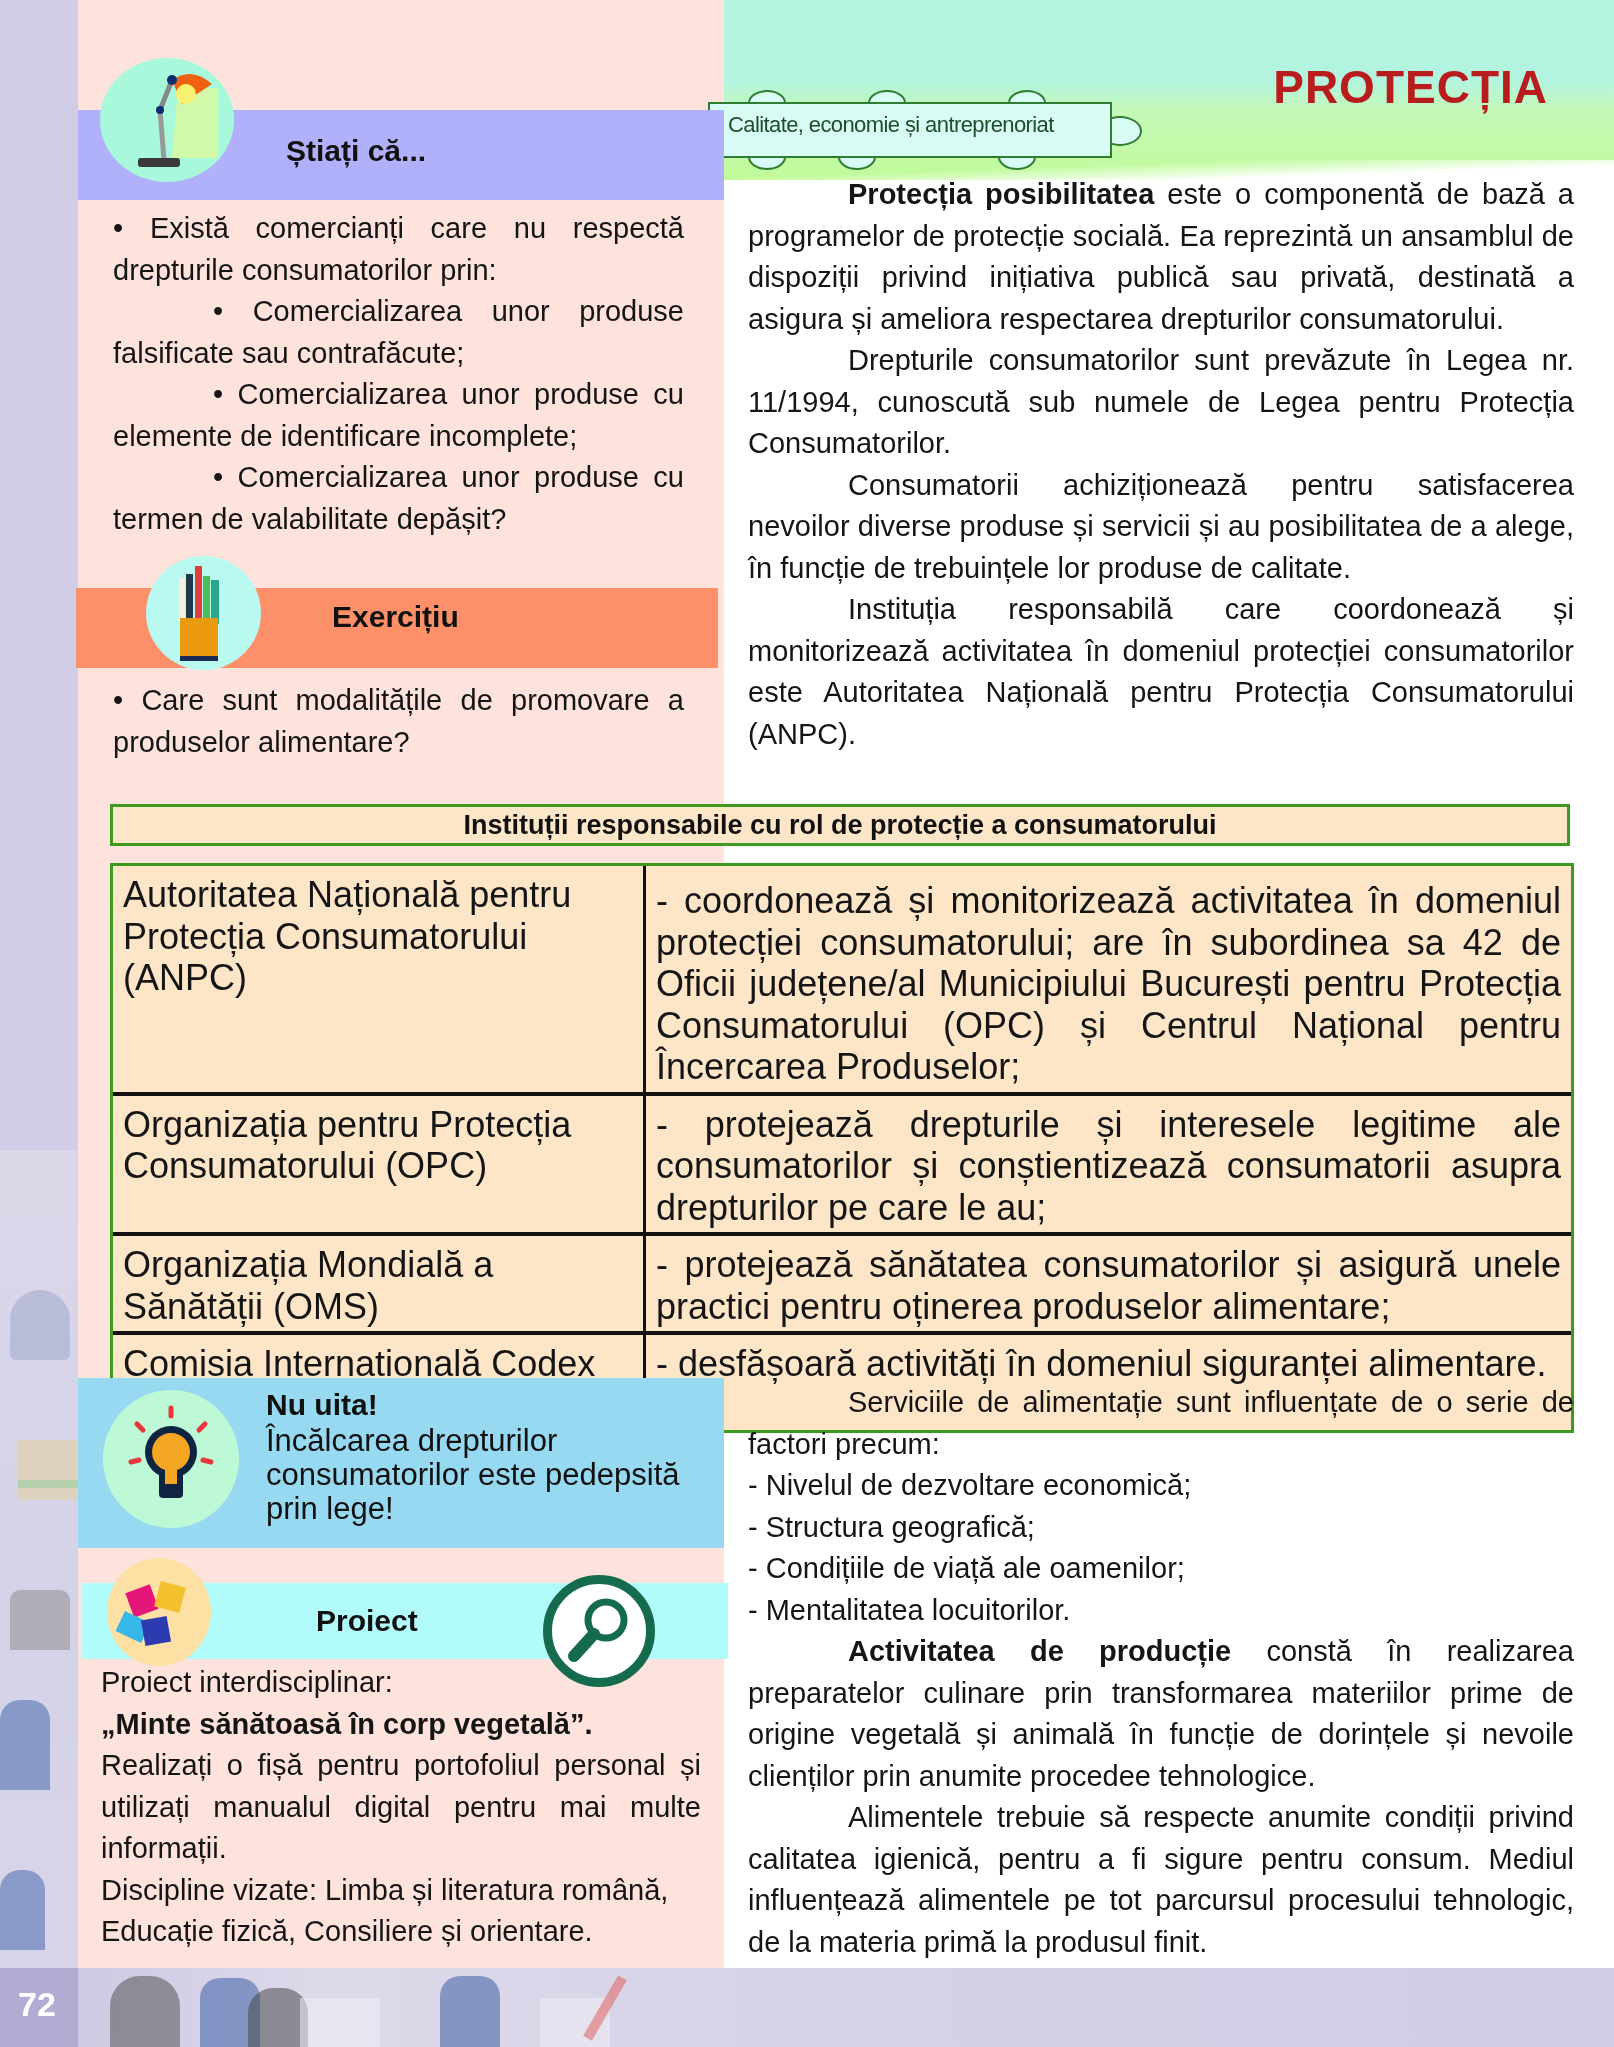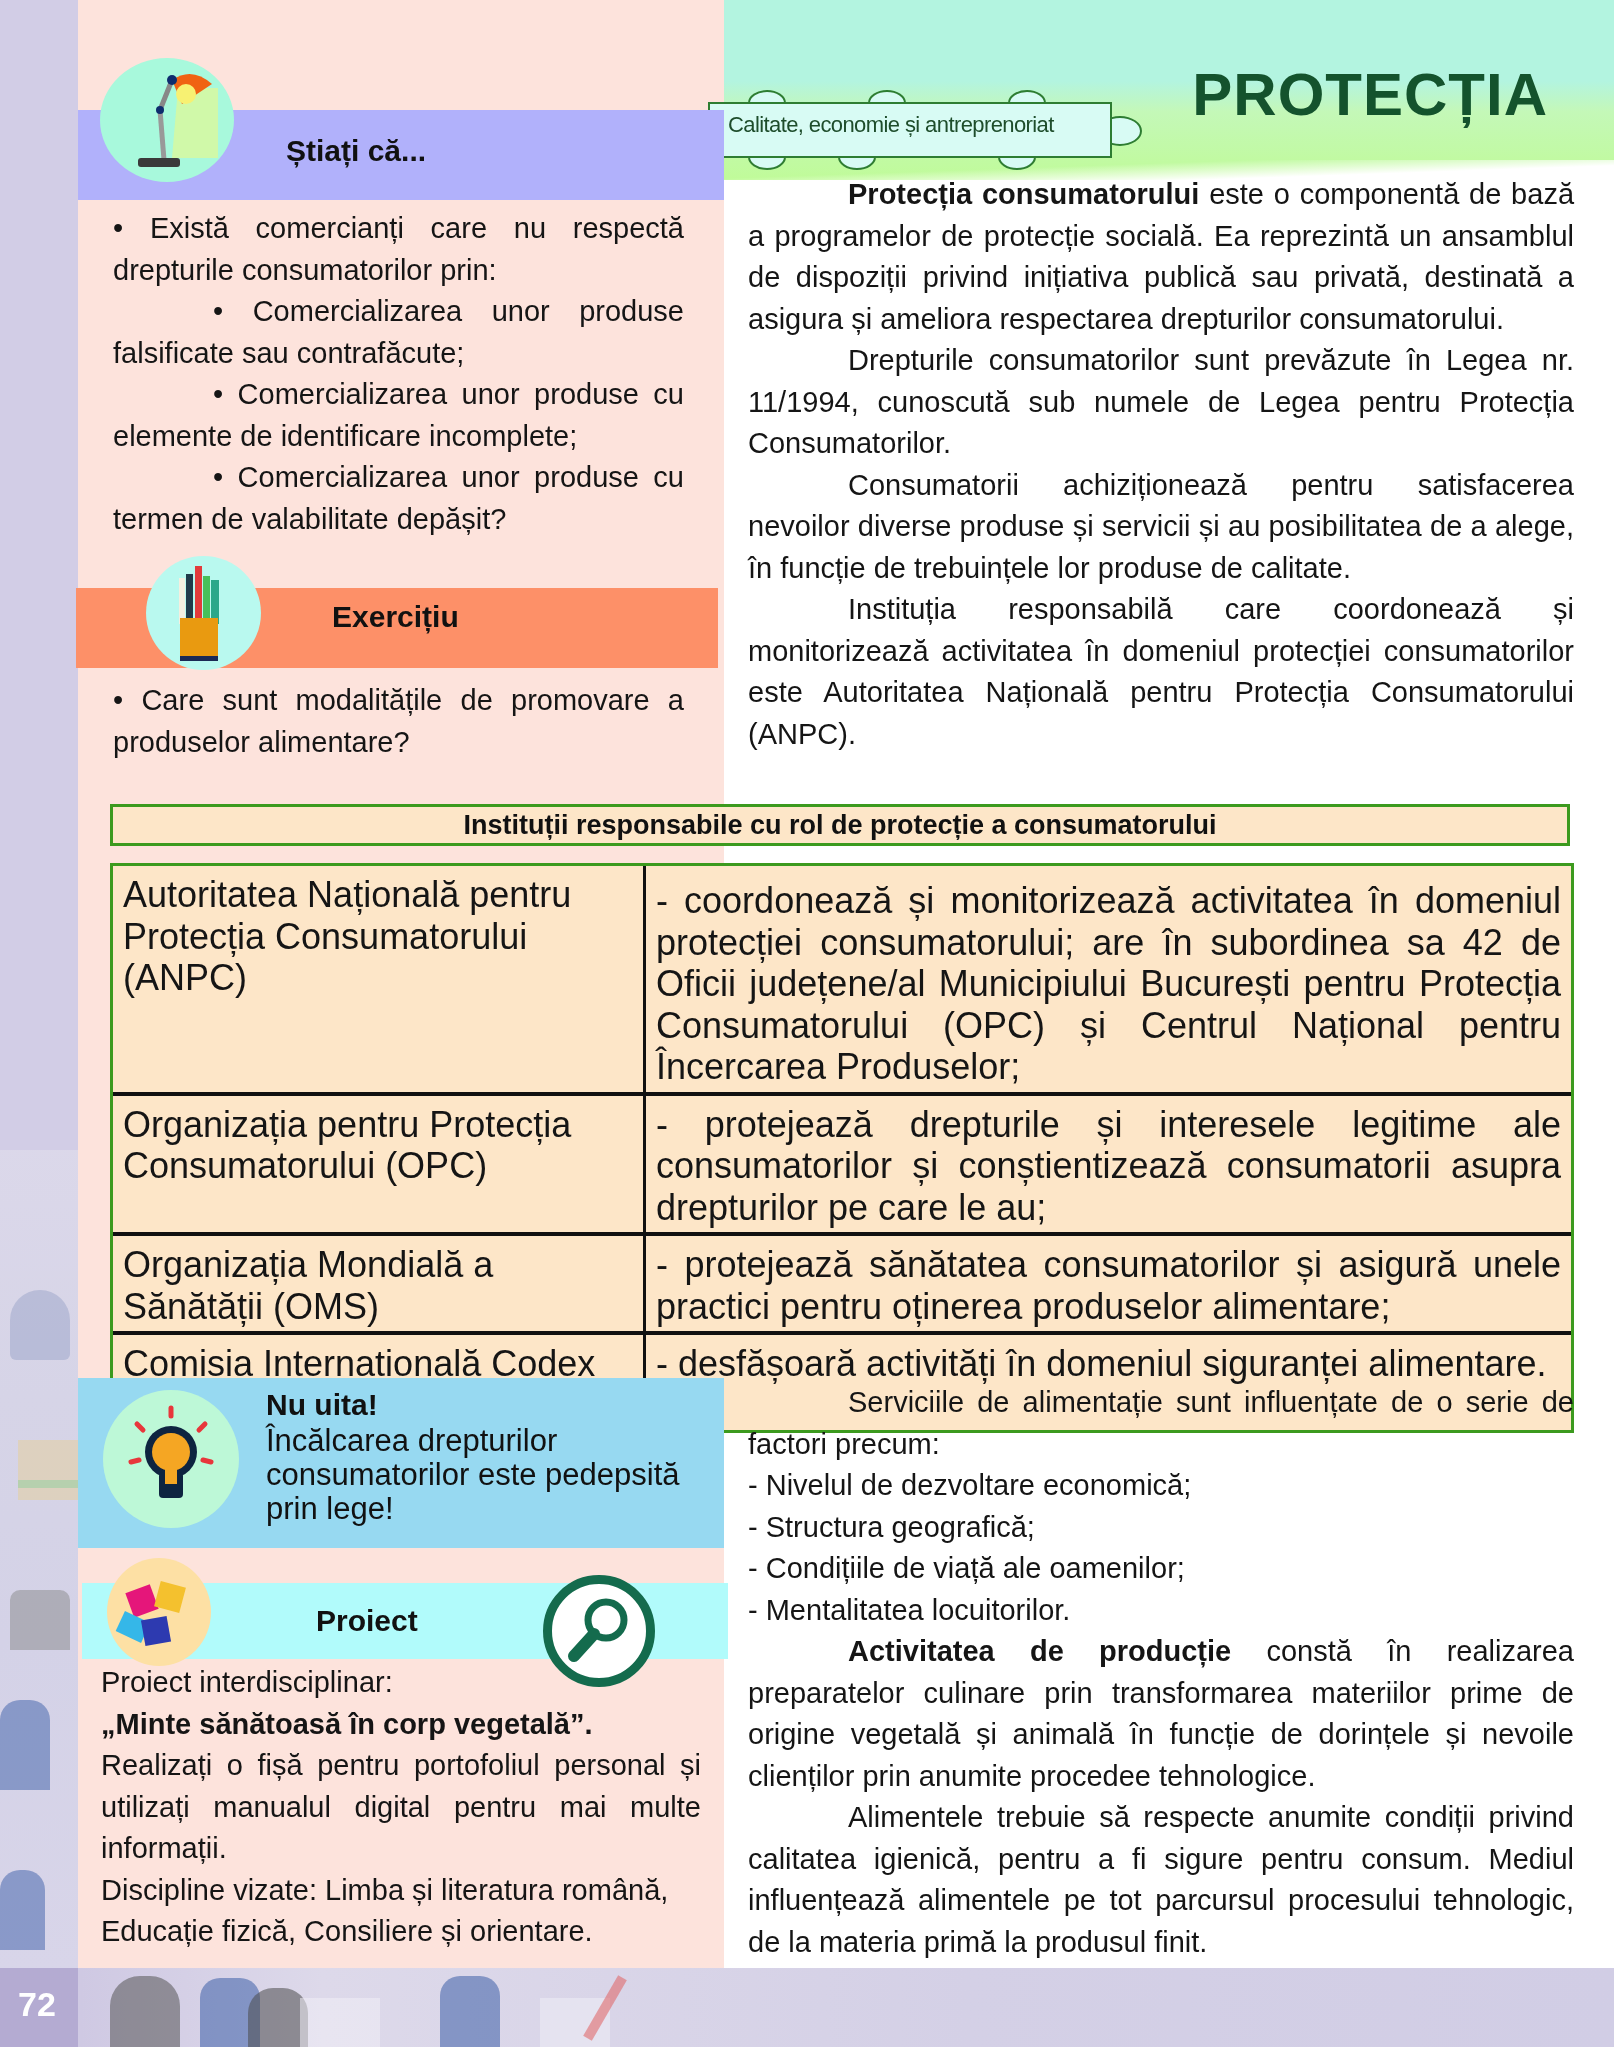"PROTECȚIA" .title-main { color: #14532d -> #b91c1c; font-size: 60px -> 46px }
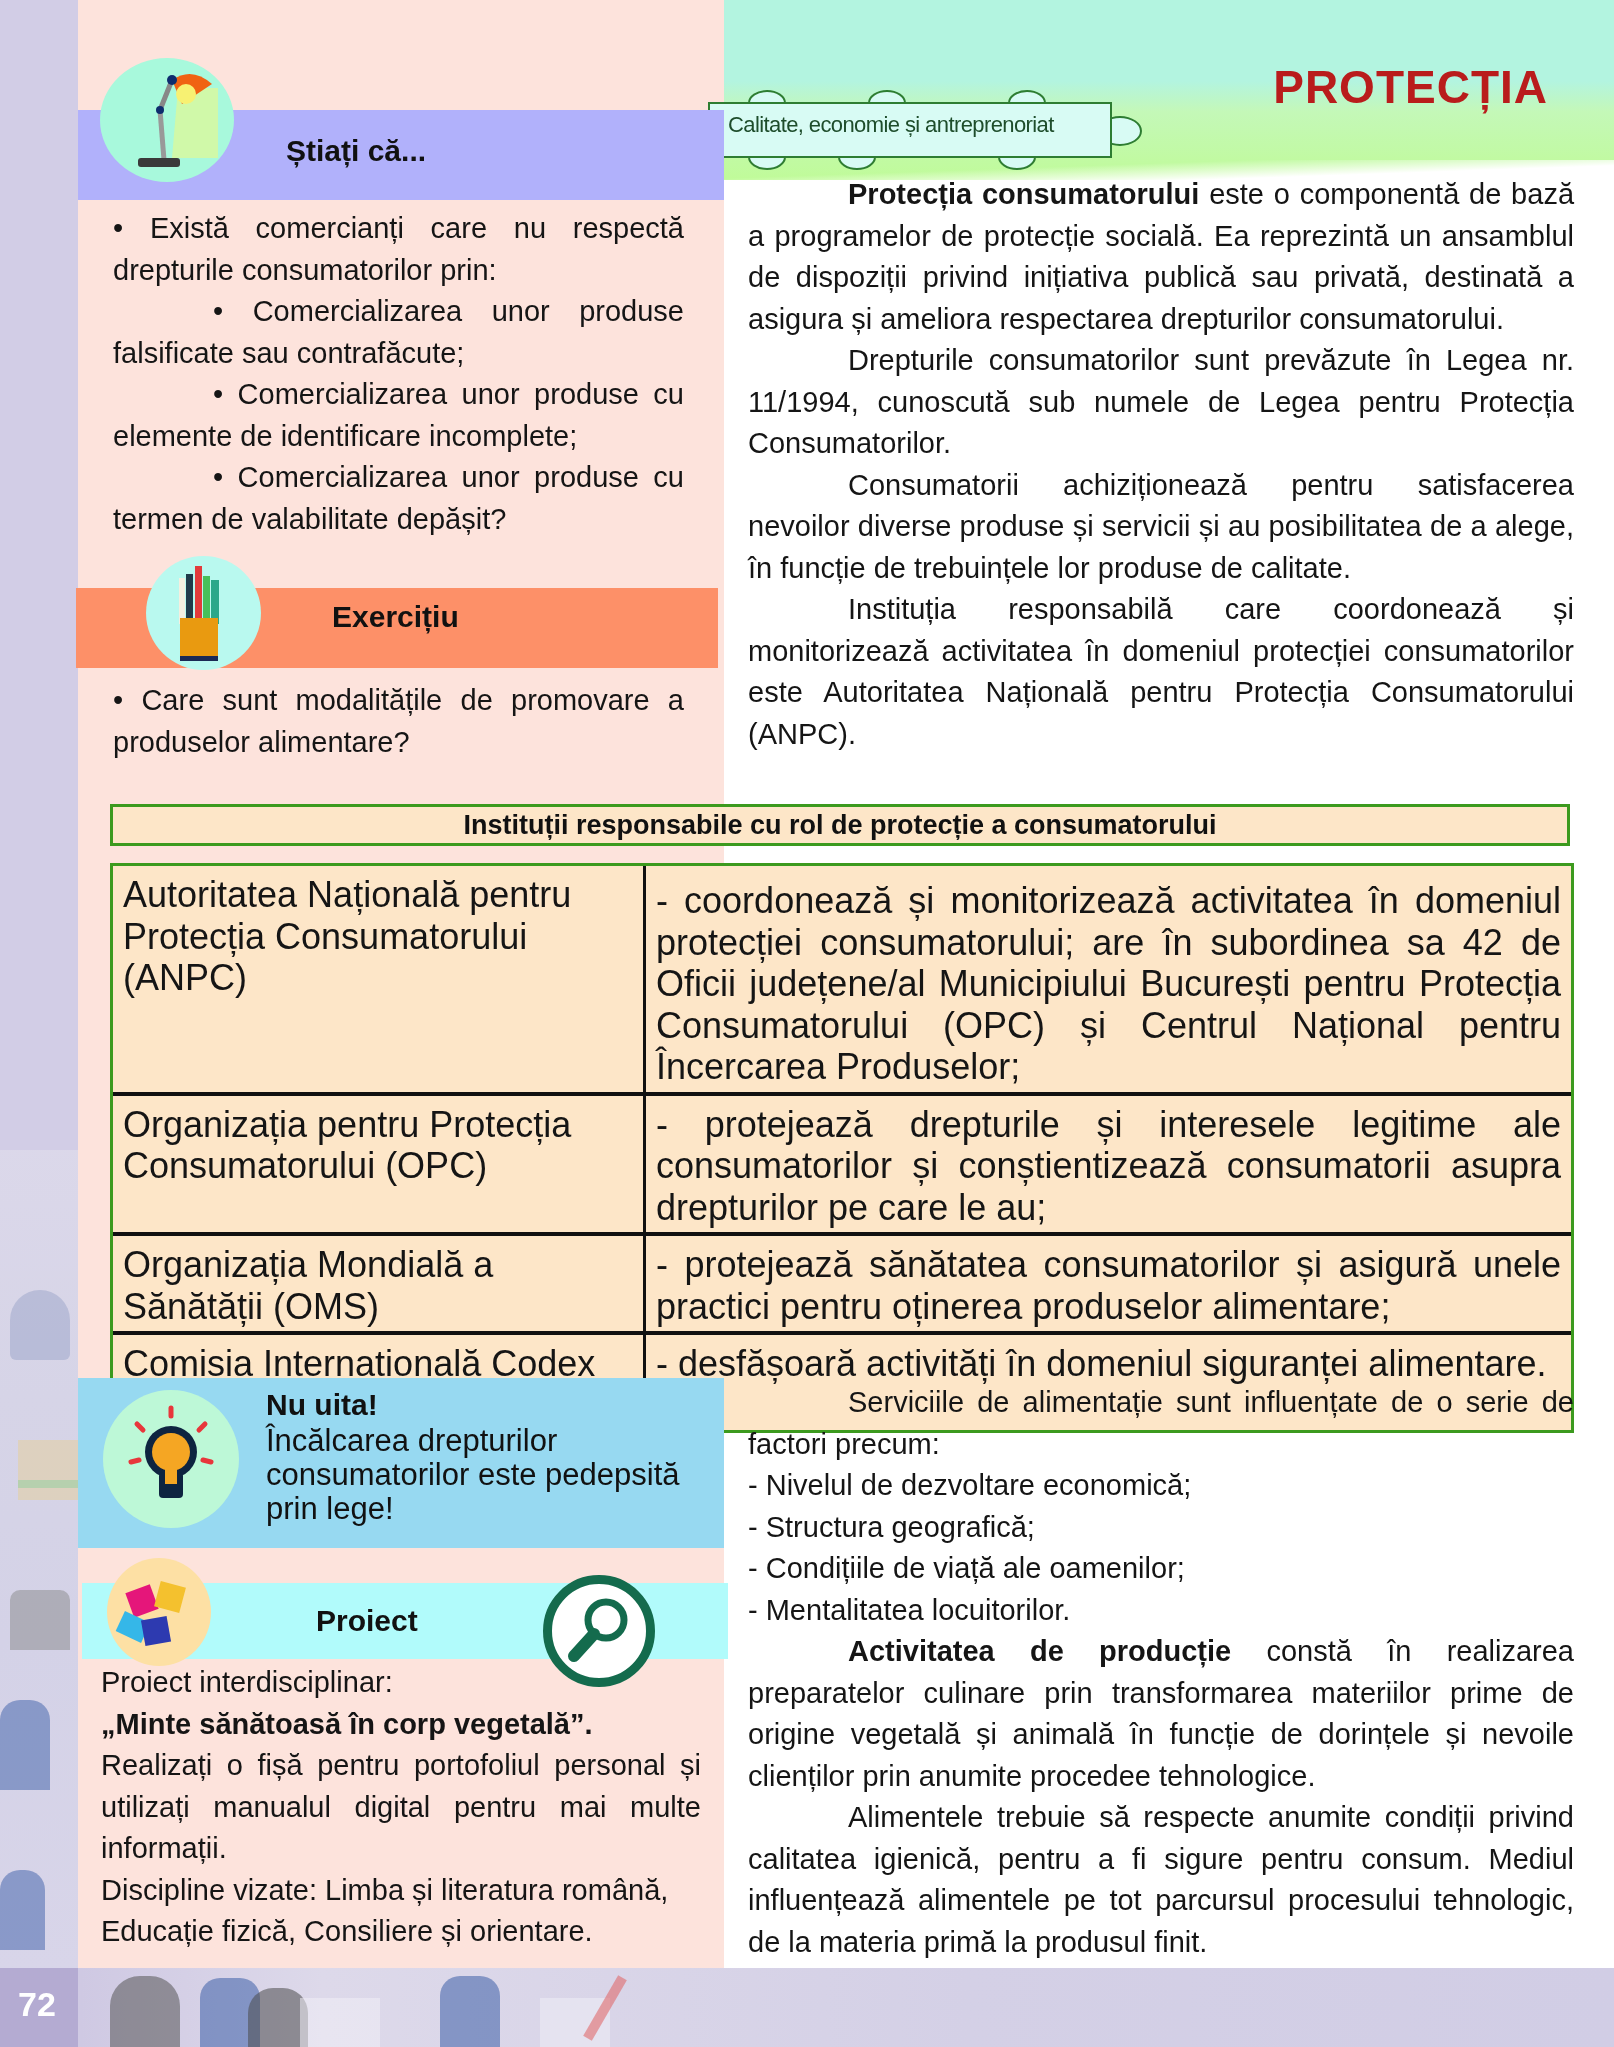"Protecția consumatorului" b { text: consumatorului -> posibilitatea }
